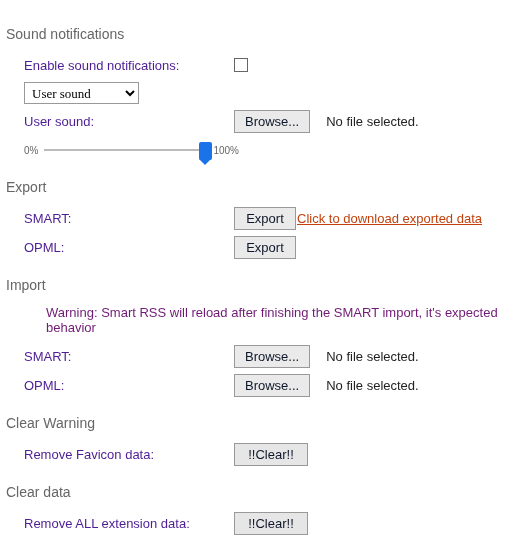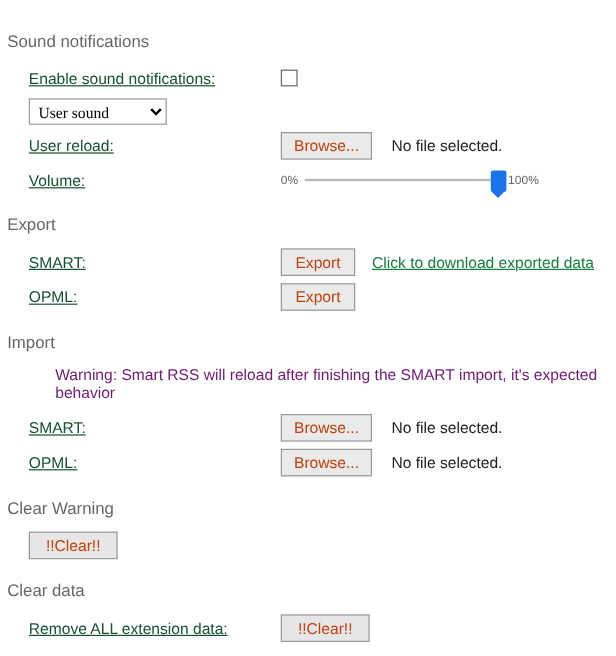"Enable sound notifications:" .label { color: #14532d -> #4c1d95; text-decoration: underline -> none }
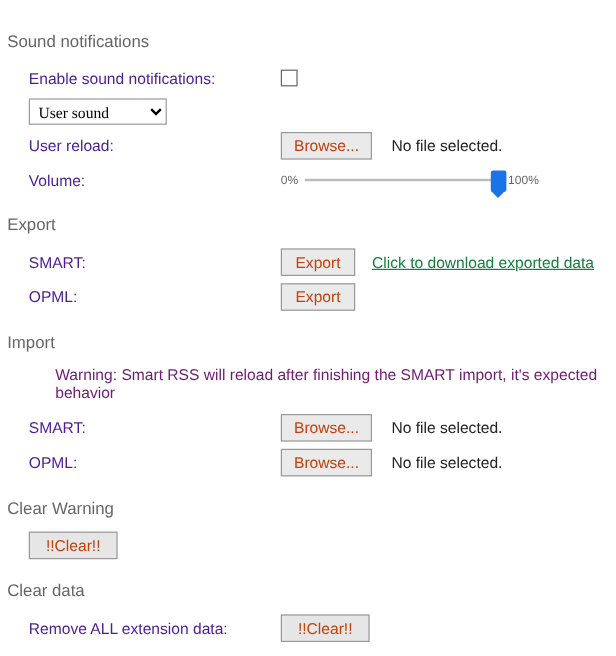"User reload:" span.label { text: reload -> sound }
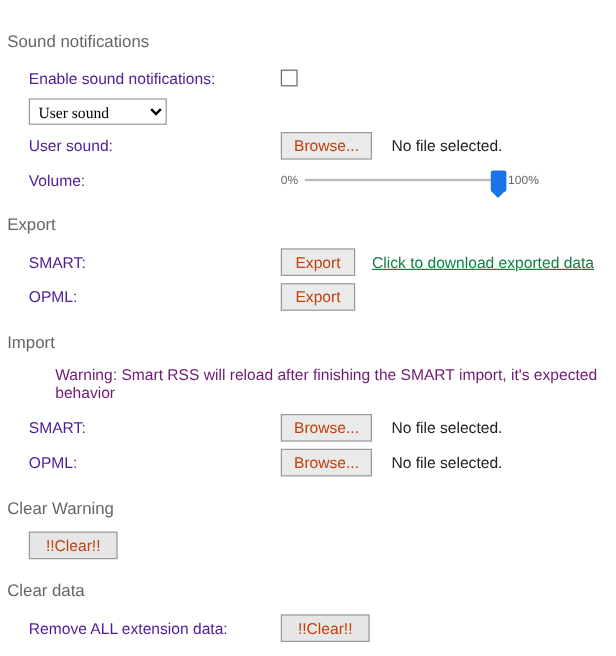"Browse..." .btn { color: #c2410c -> #0f172a }
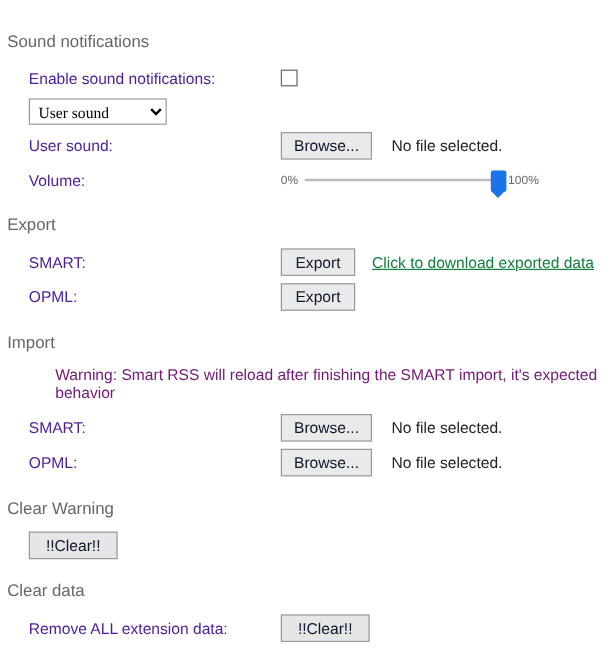"Volume:" span.label { html: <span>Volume:</span> -> none }
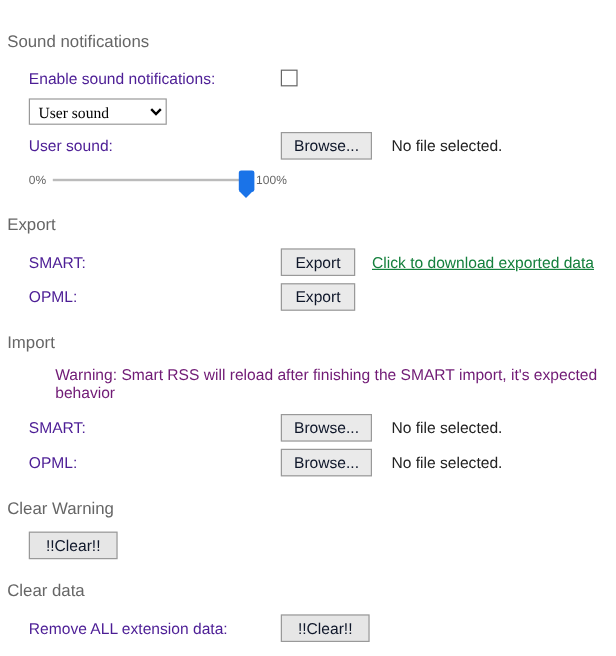"Click to download exported data" .link { color: #15803d -> #c2410c; margin-left: 14px -> 1px }
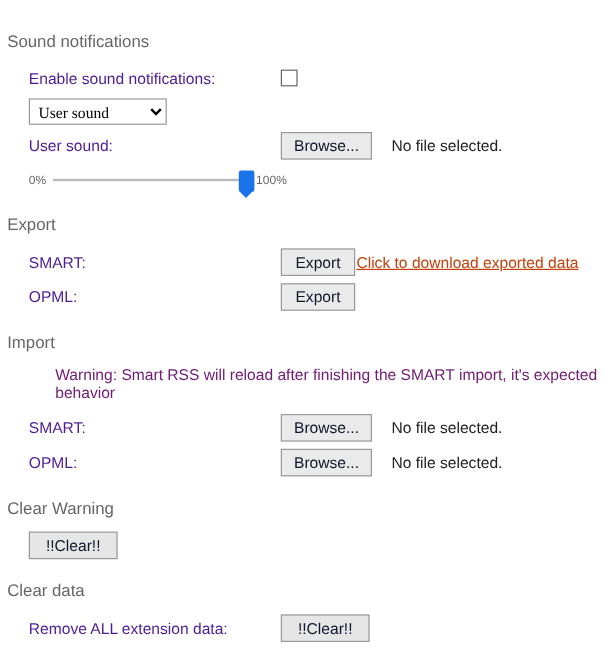"Remove Favicon data:" span.label { html: none -> <span>Remove Favicon data:</span> }
